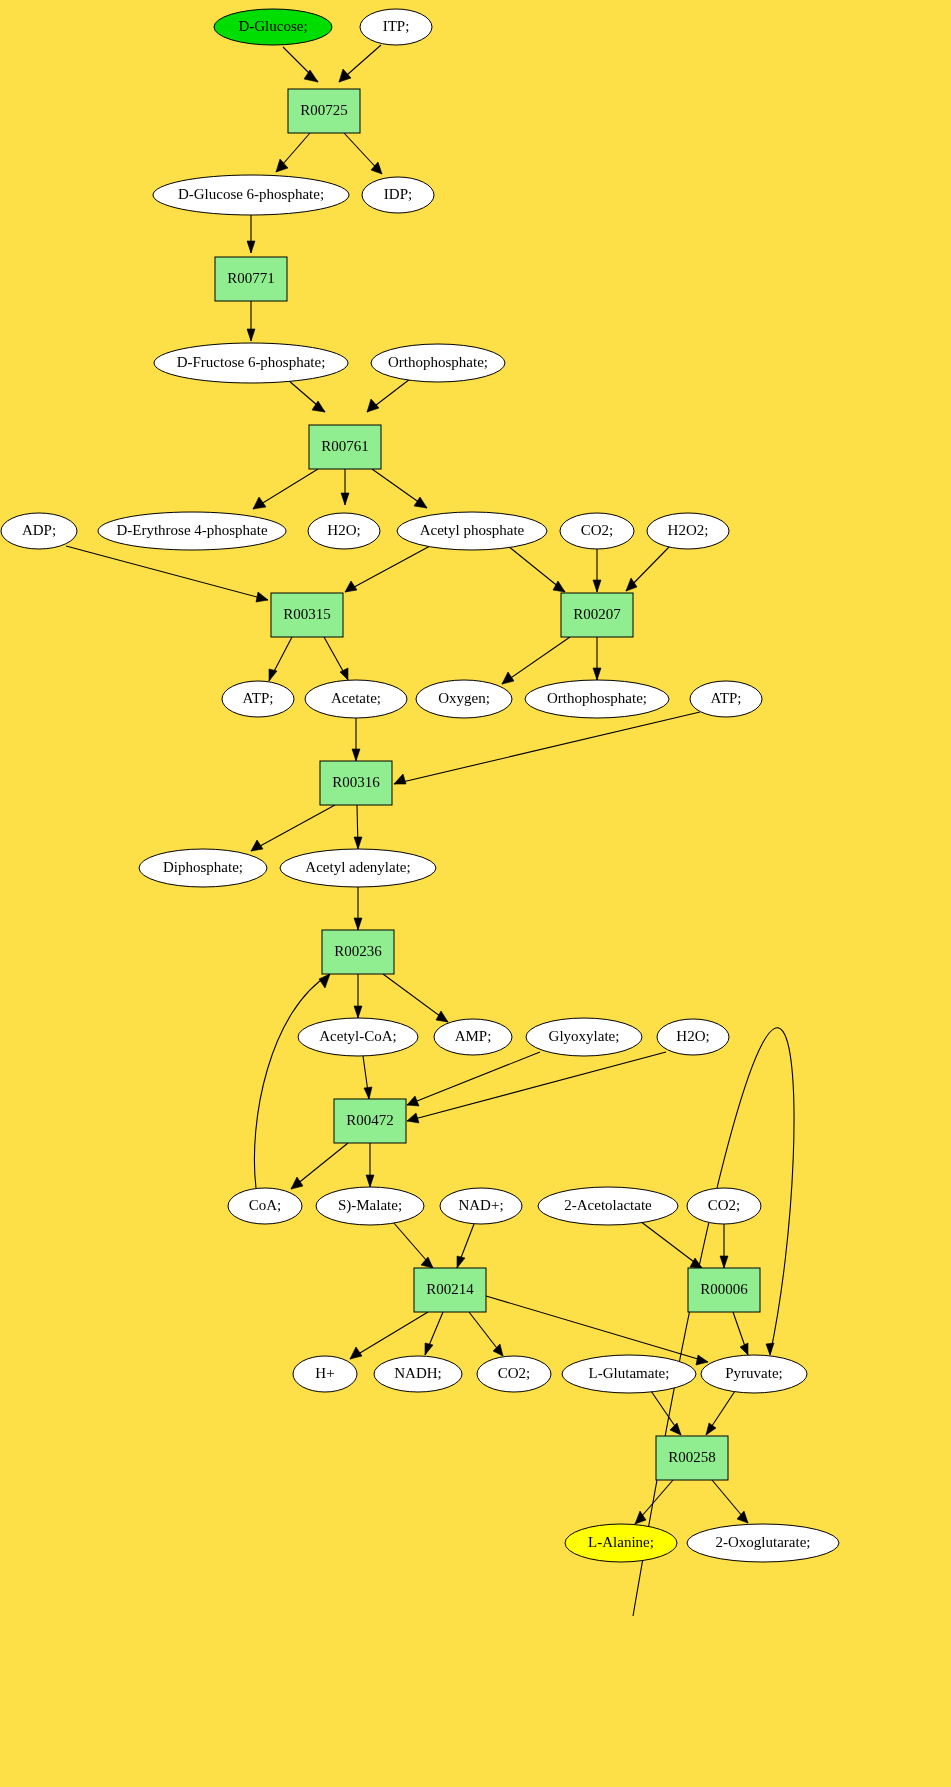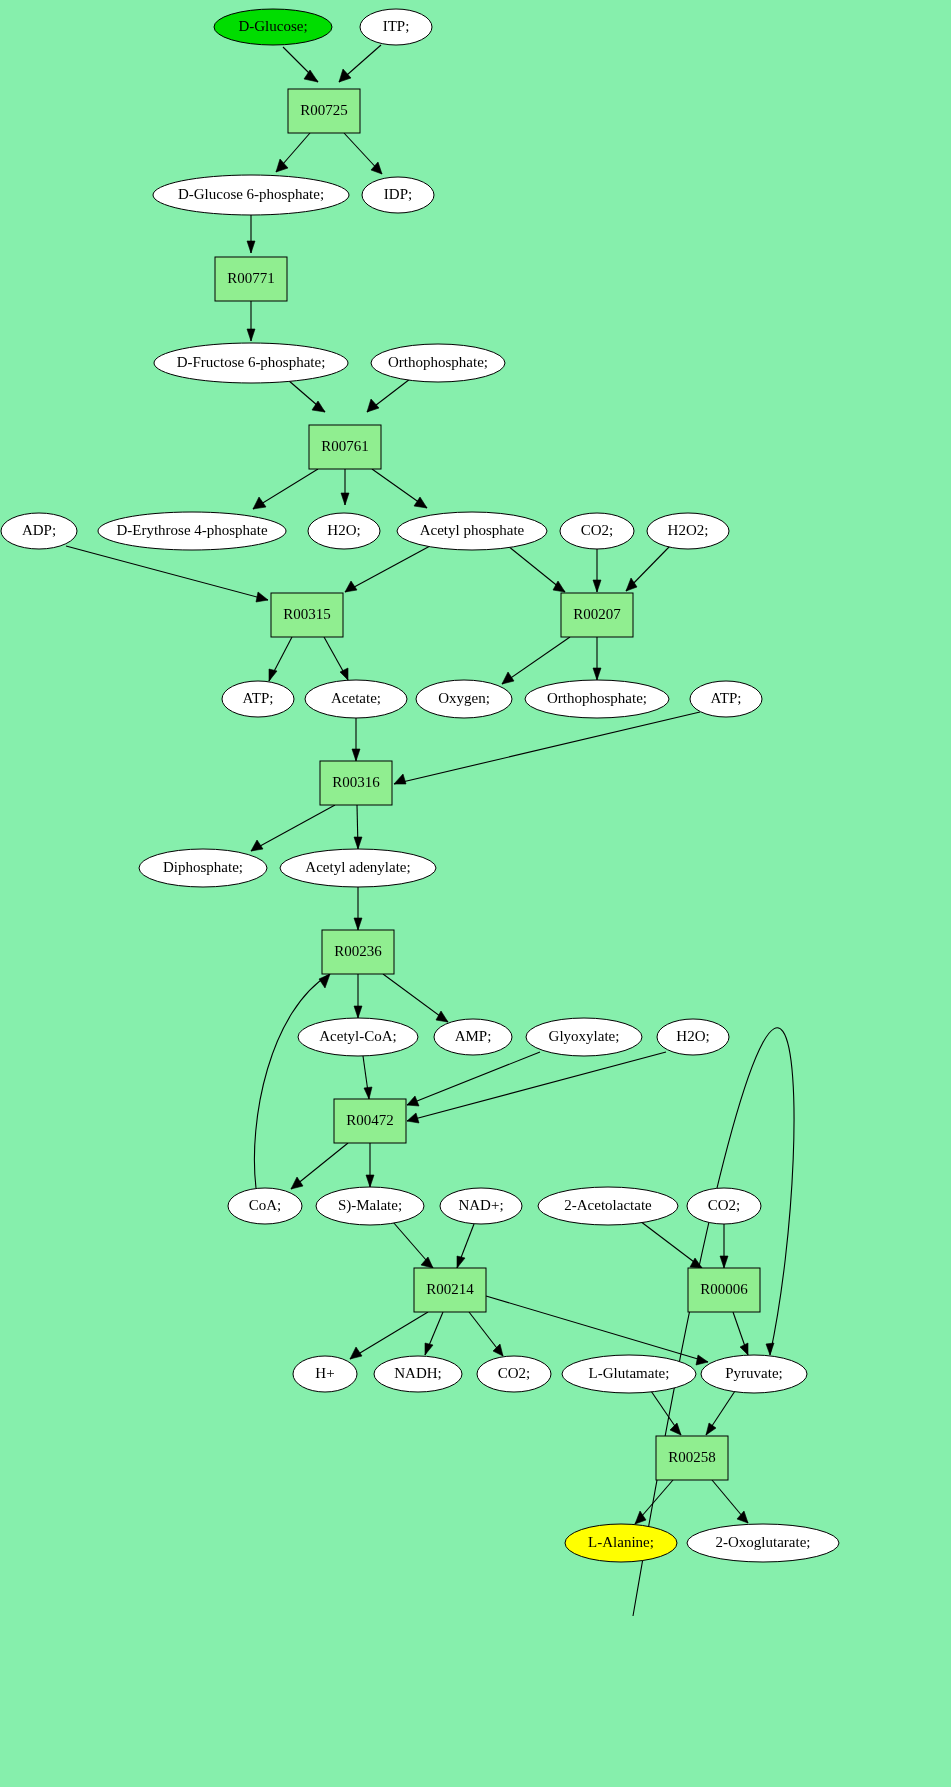"D-Glucose;" #graph-root { background: #86efac -> #fde047 }
